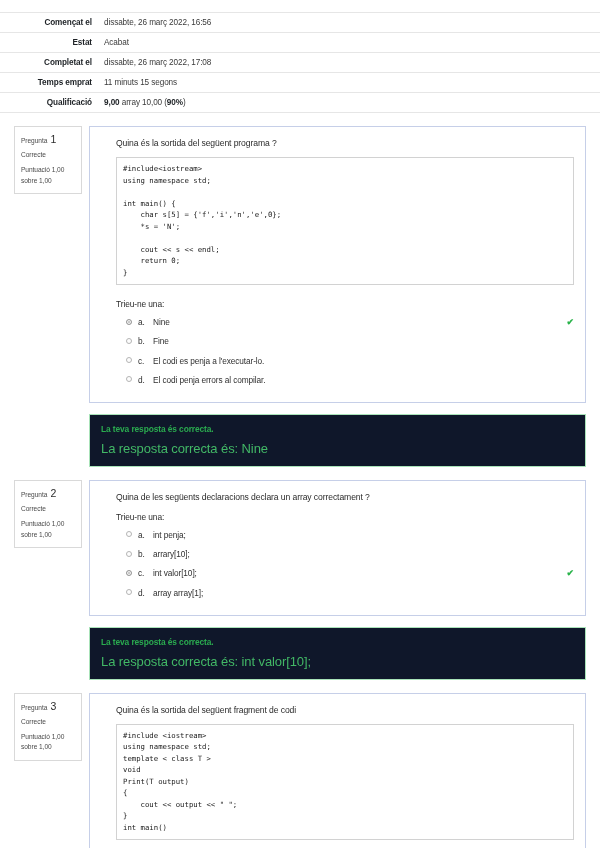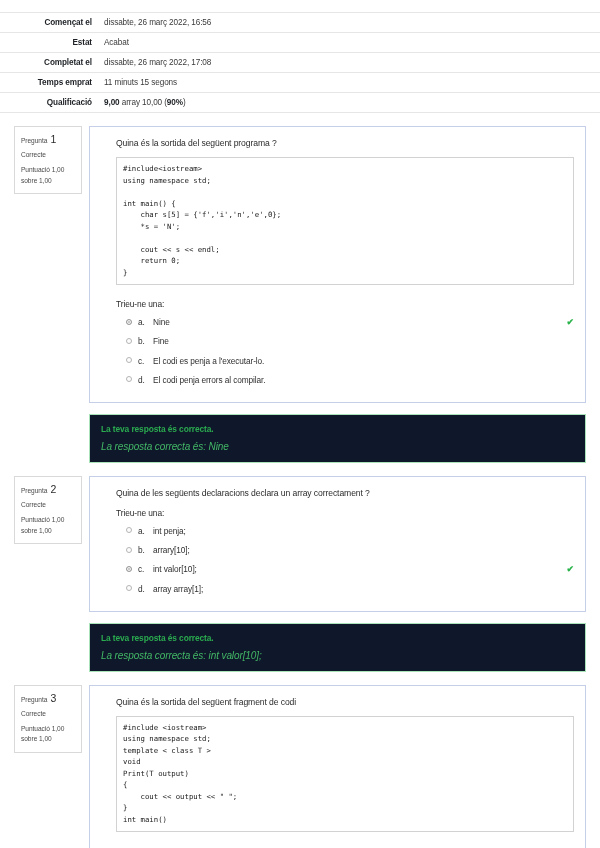"La resposta correcta és: Nine" .fb-text { font-size: 10px -> 13px; font-style: italic -> none }
